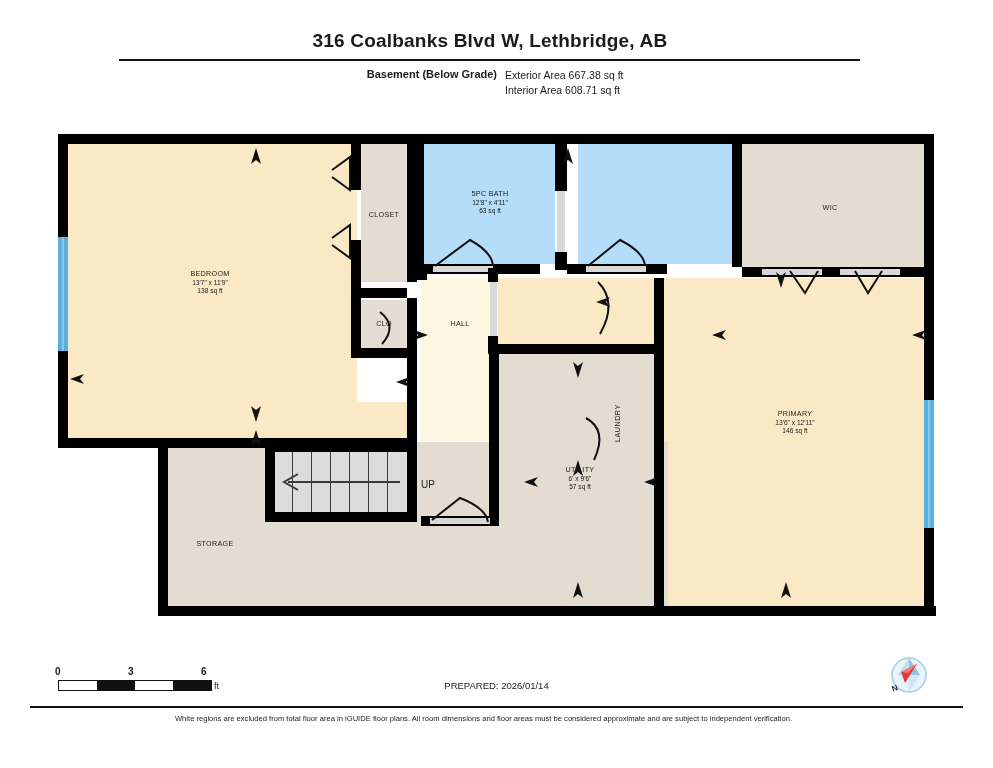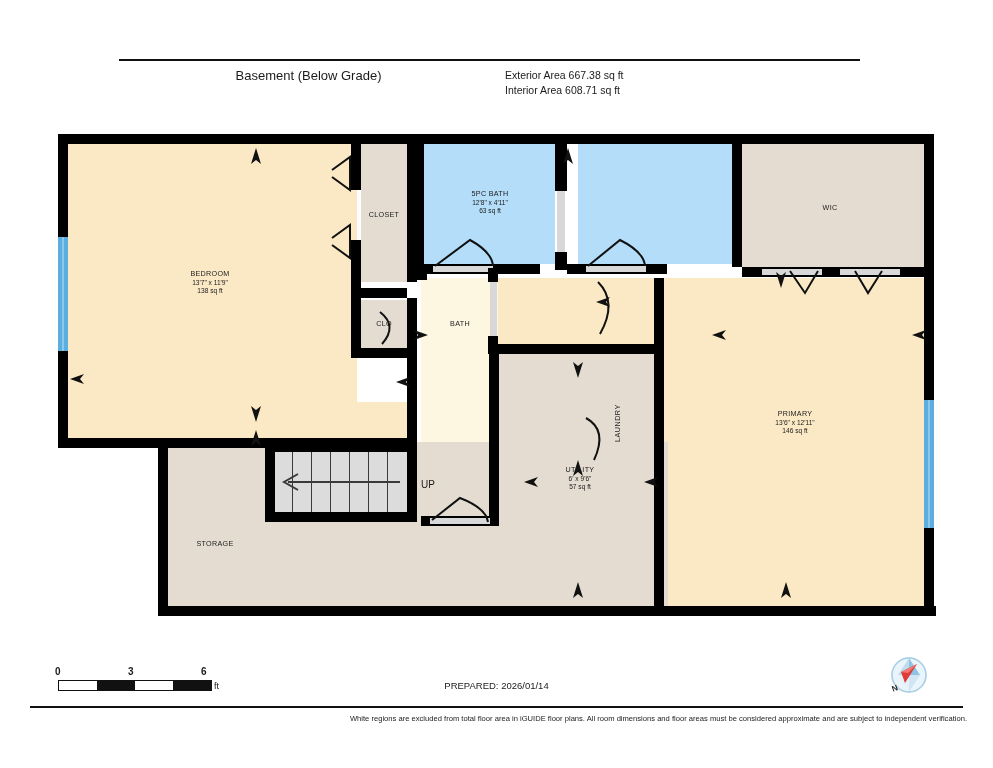"316 Coalbanks Blvd W, Lethbridge," div { html: none -> <div>316 Coalbanks Blvd W, Lethbridge, AB</div> }
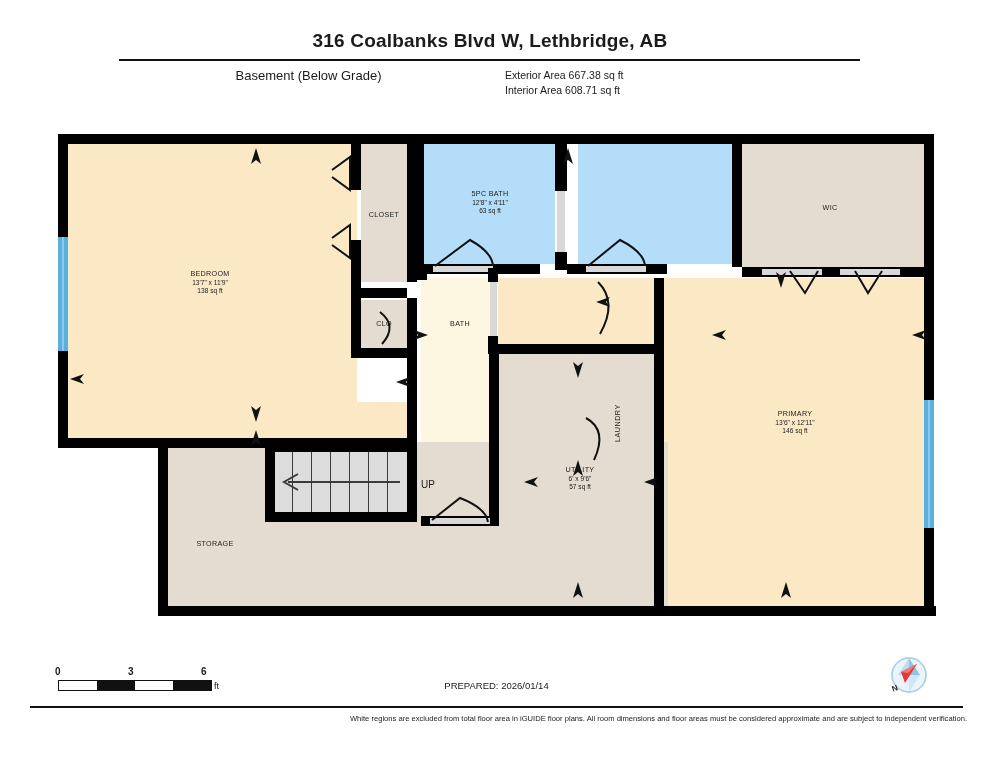"Basement (Below Grade)" #level-name { font-size: 13px -> 11px; font-weight: normal -> bold; text-align: center -> right }
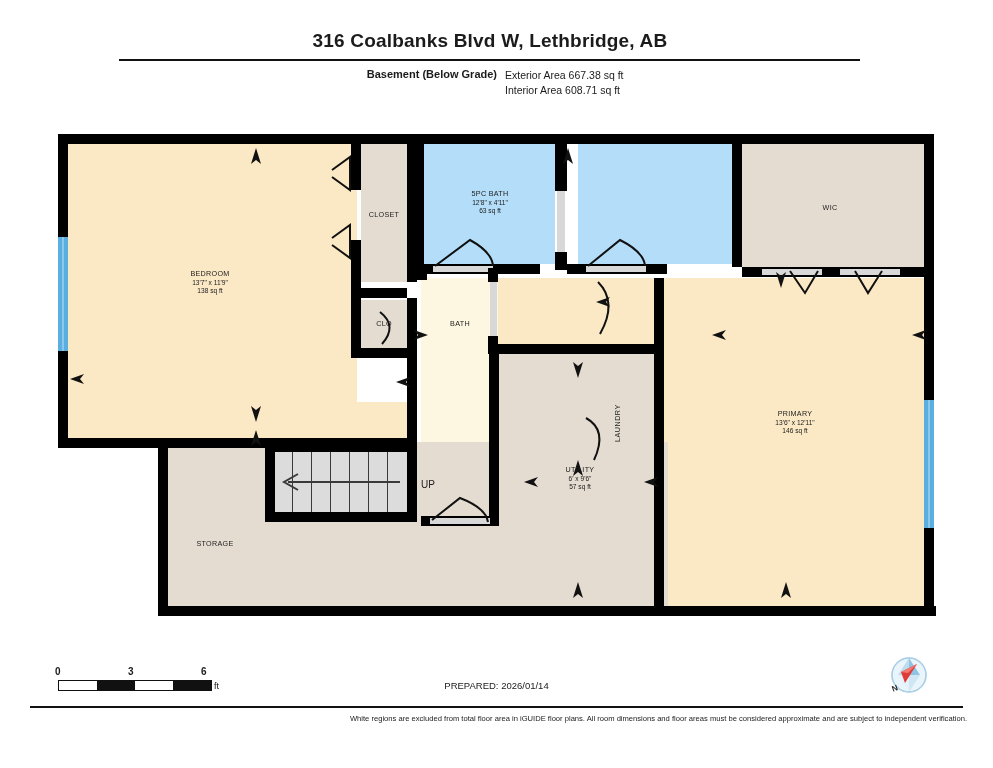"BATH" div.nm { text: BATH -> HALL }
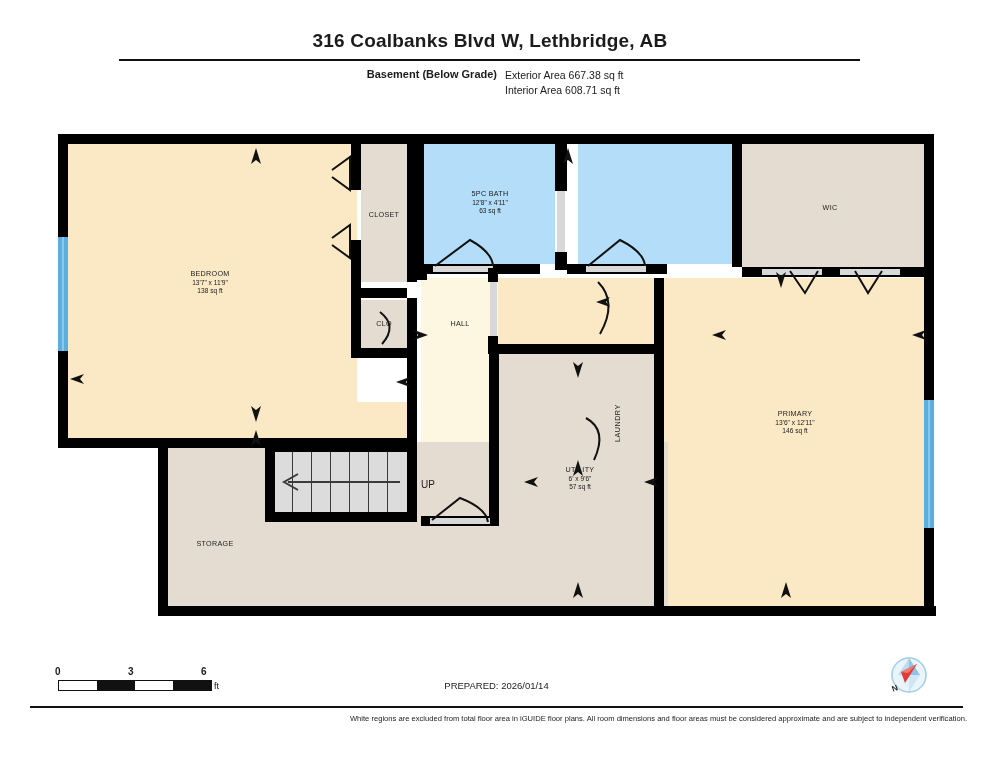"White regions are excluded from" #disclaimer { text-align: right -> center }
